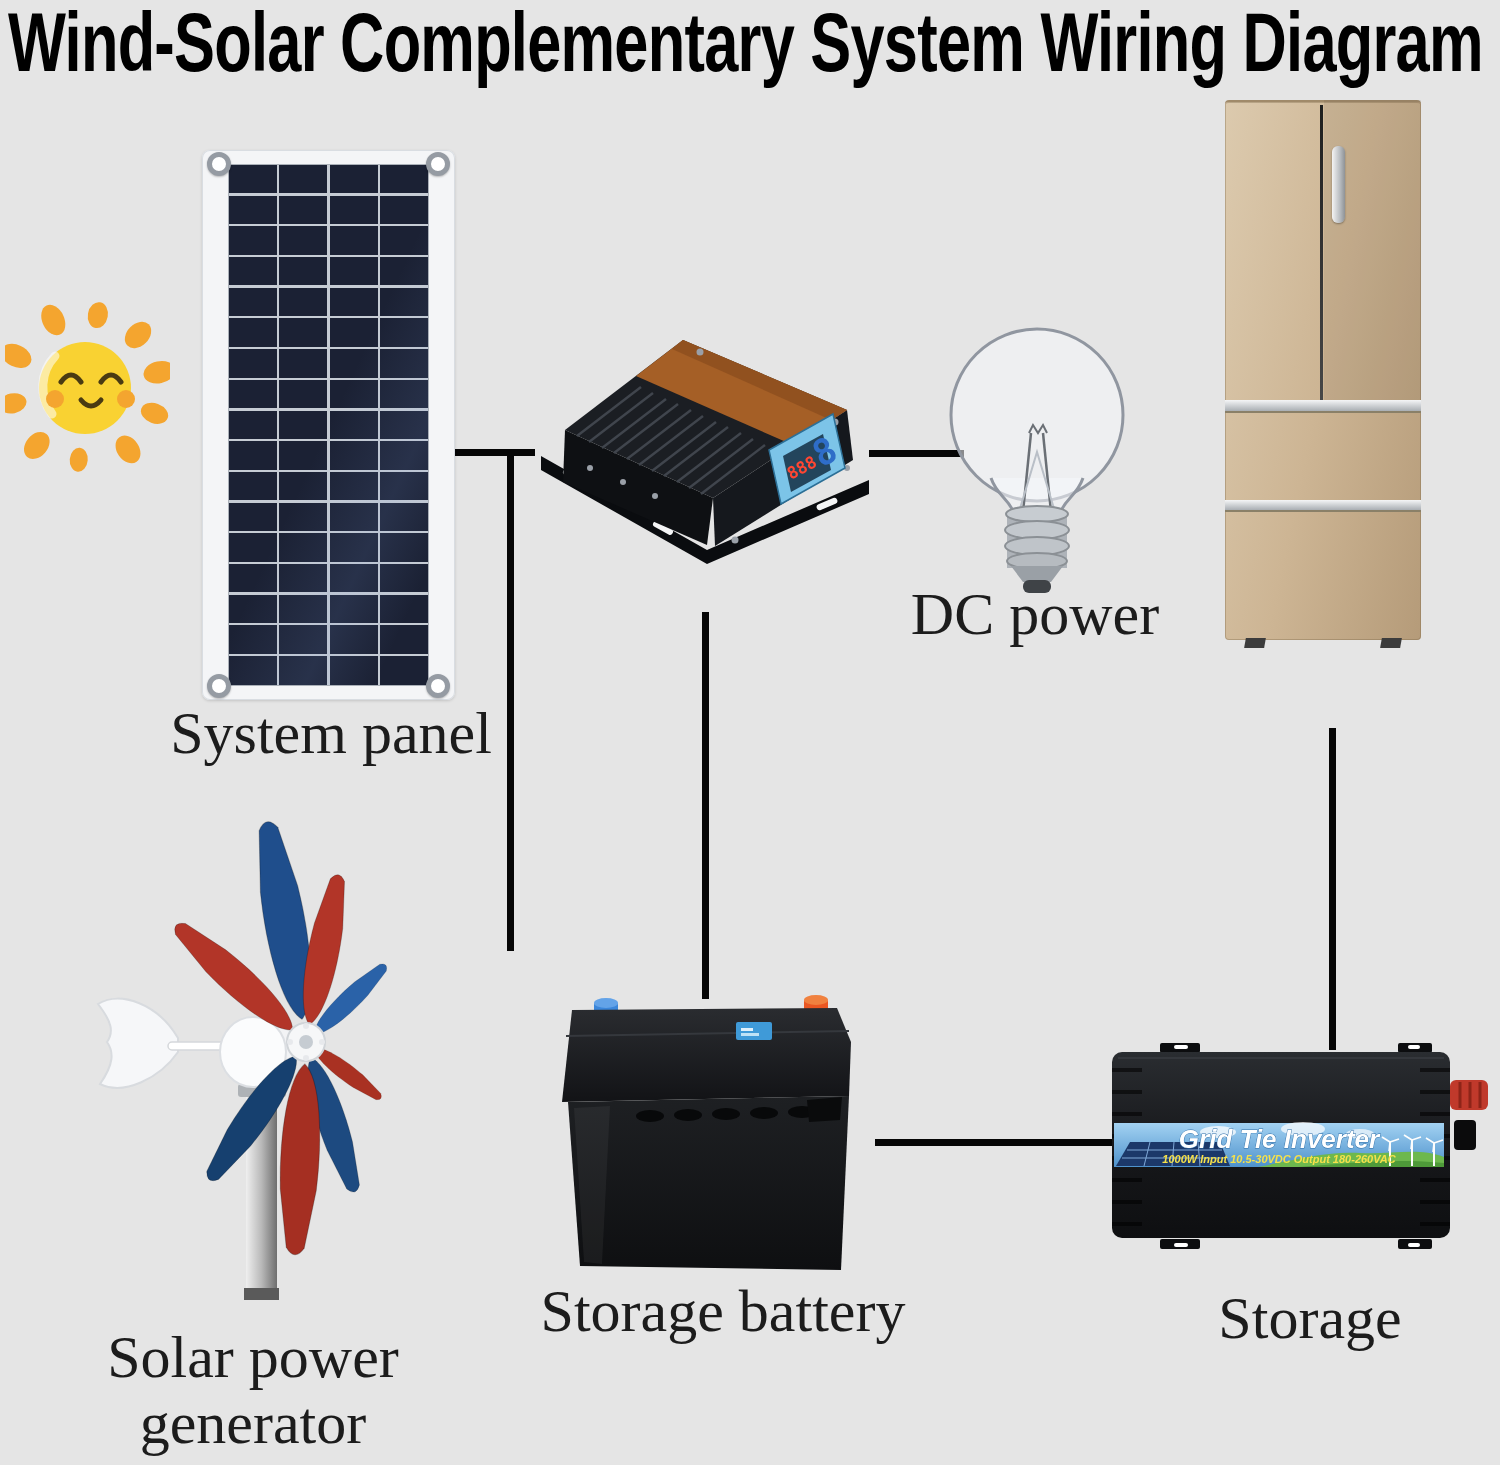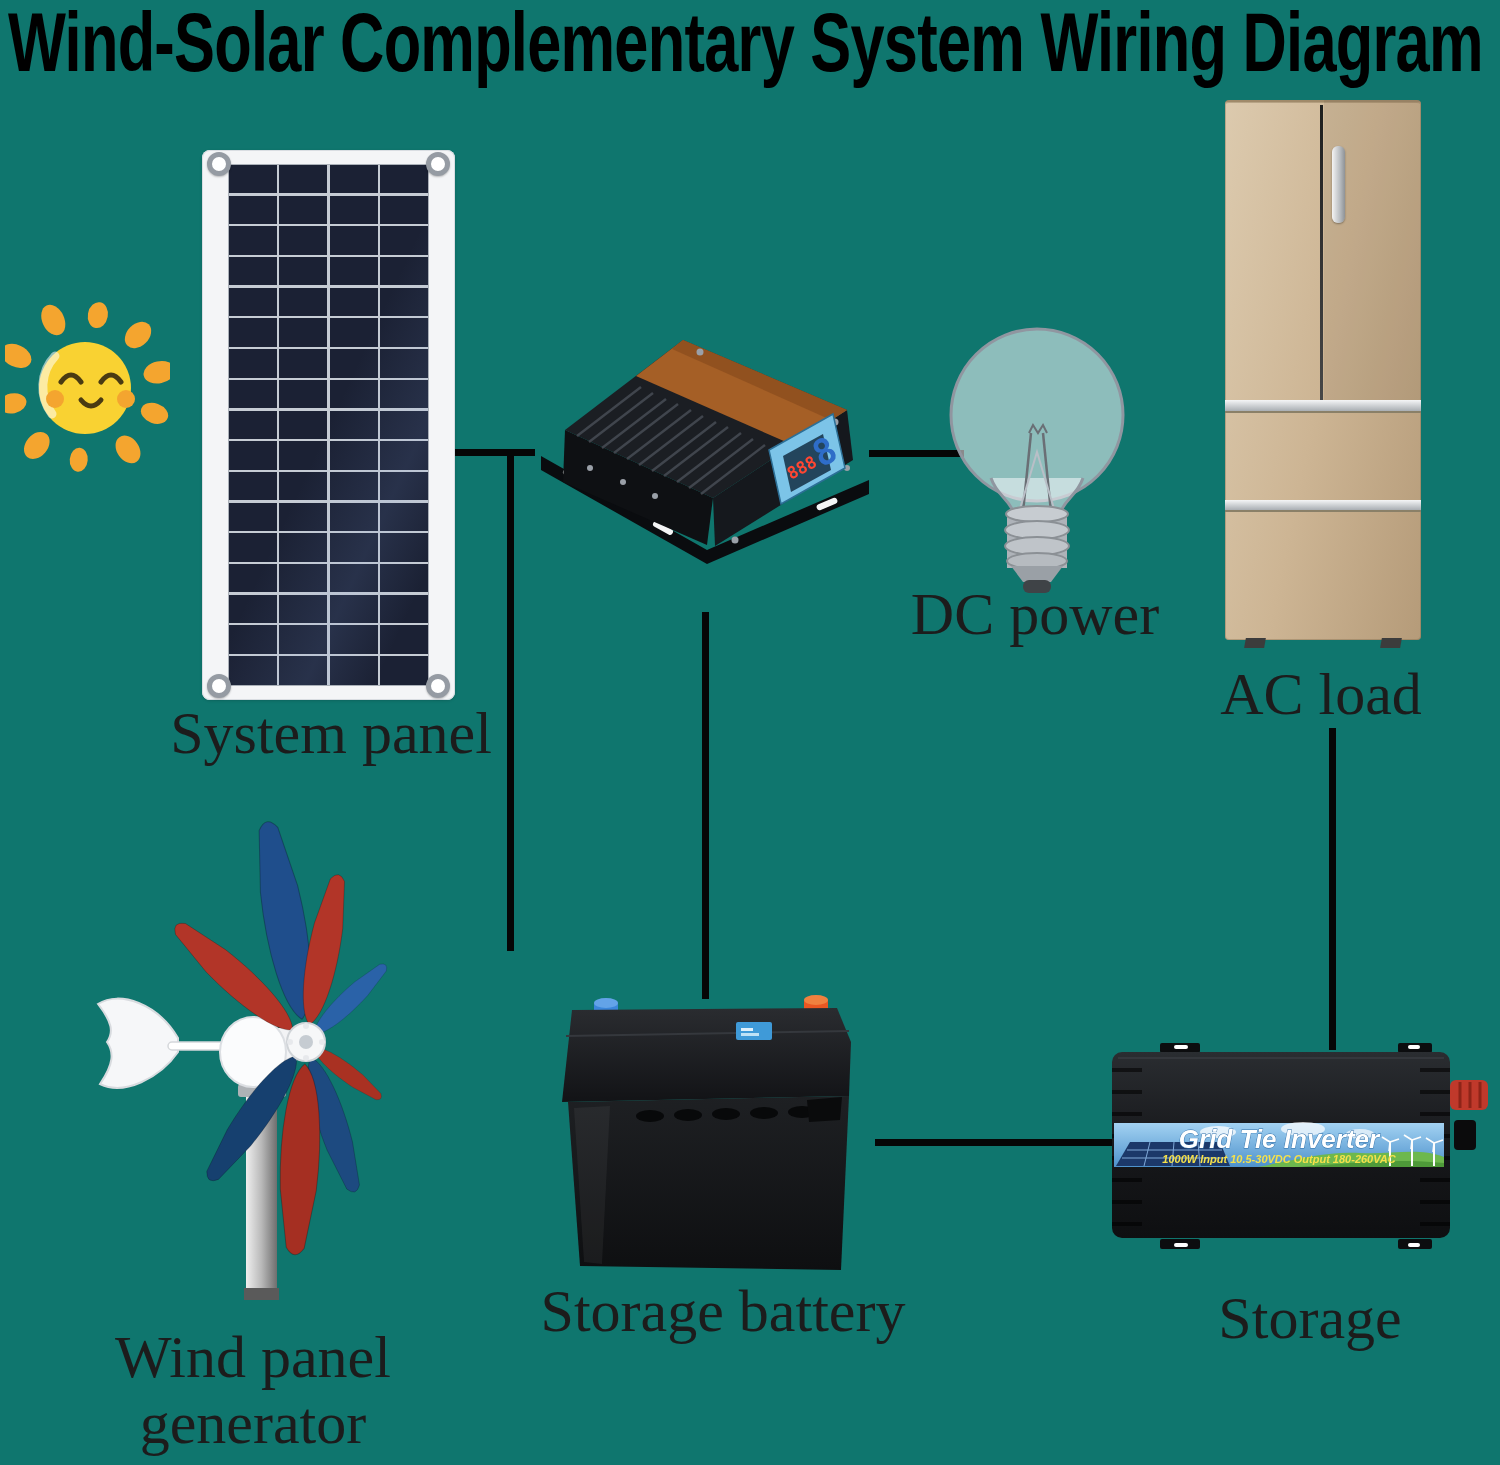"Wind-Solar Complementary System Wiring" #stage { background: #0f766e -> #e5e5e5 }
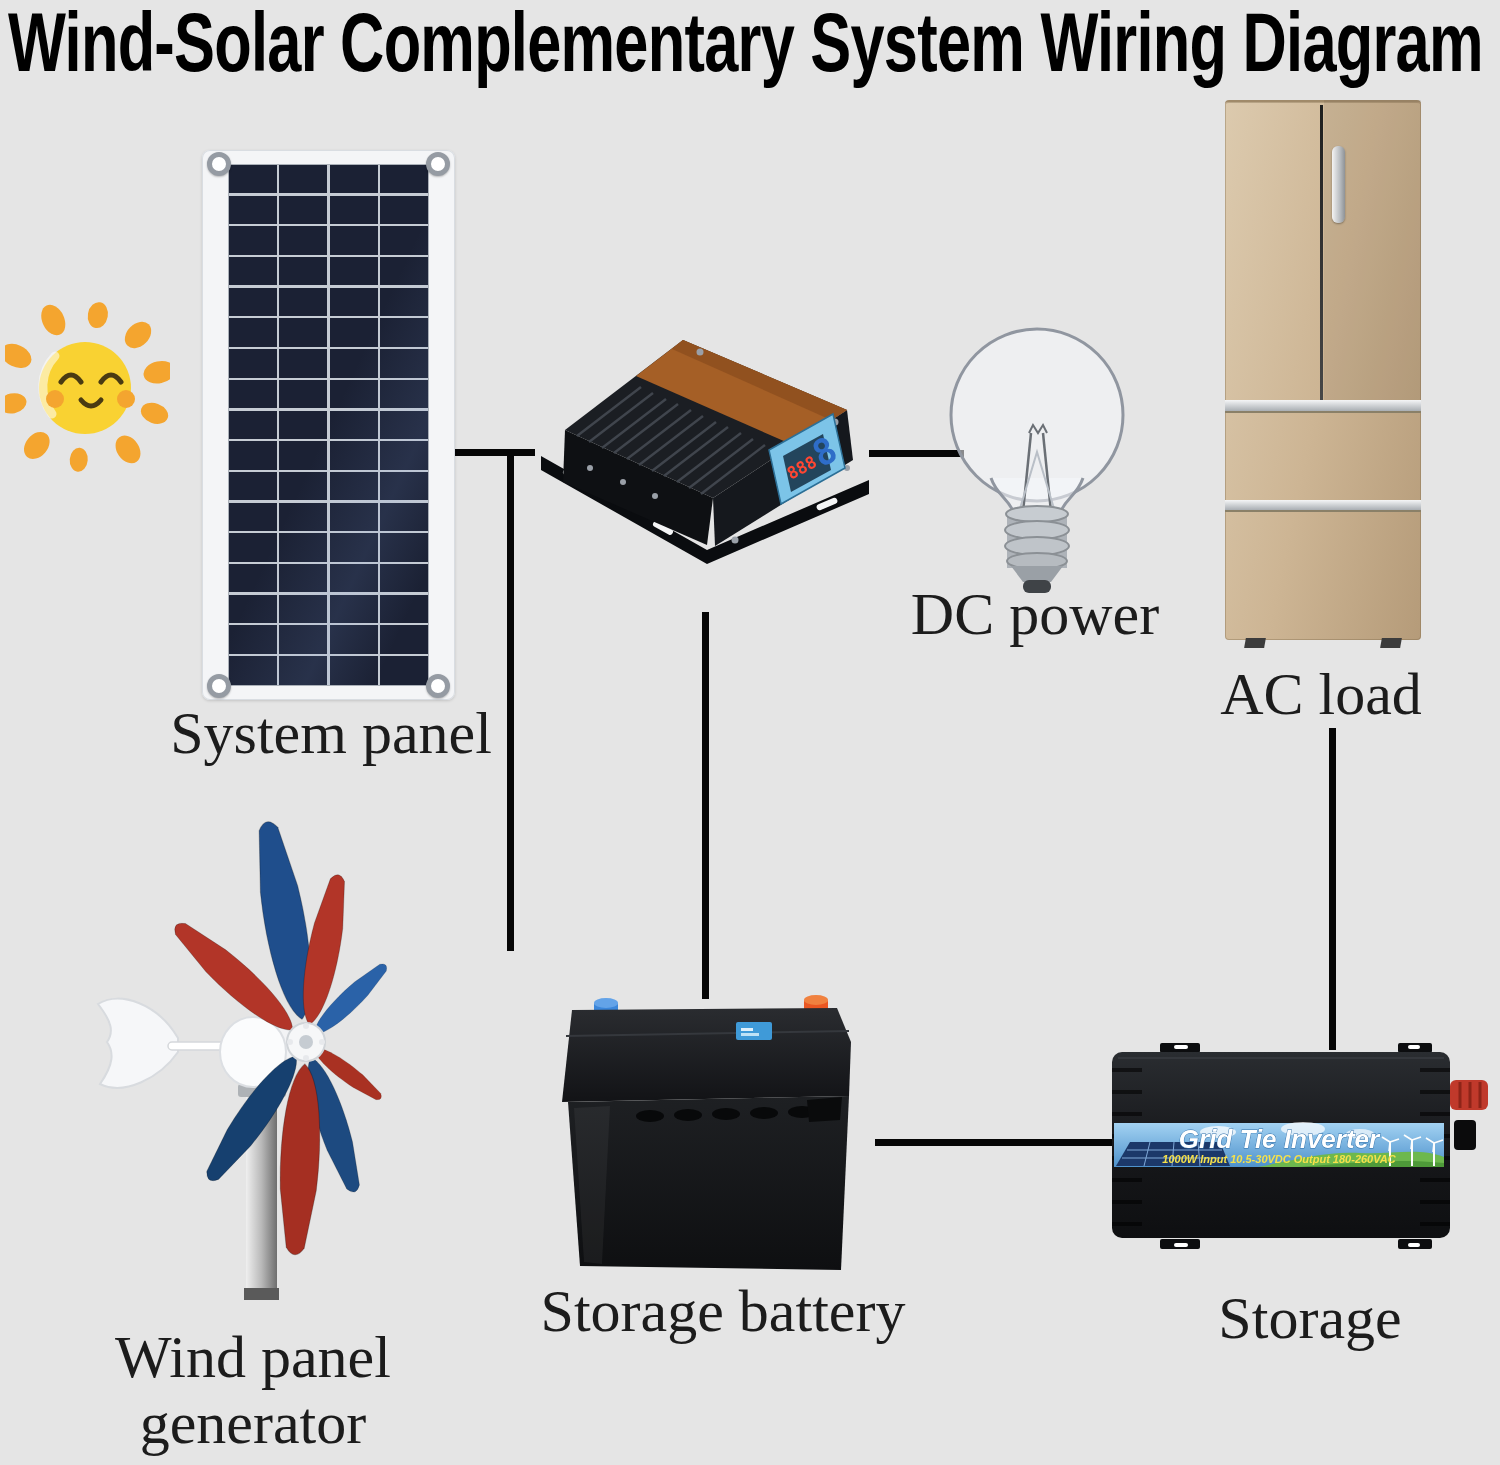"AC load" div.label { html: <div>AC load</div> -> none }
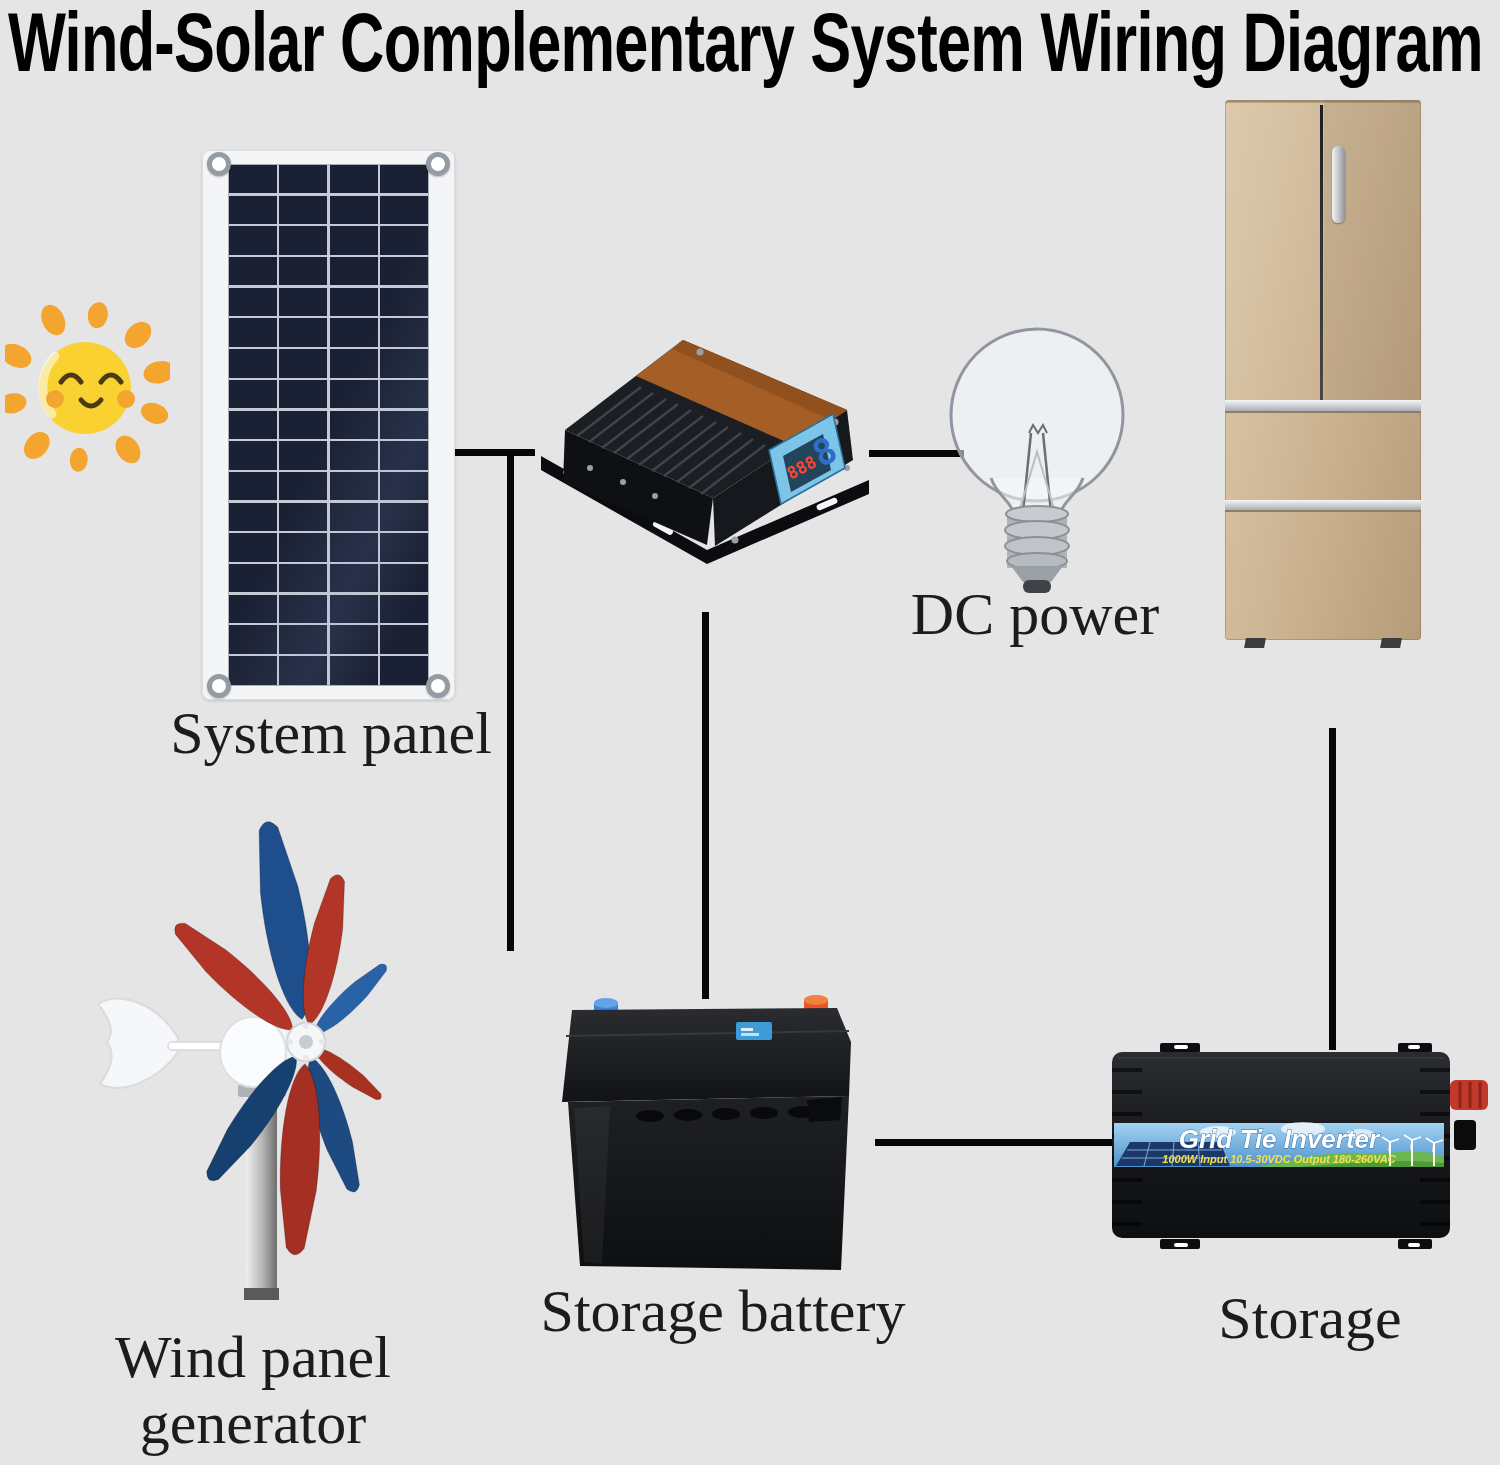"Wind panel" div { text: Wind panel -> Solar power }
